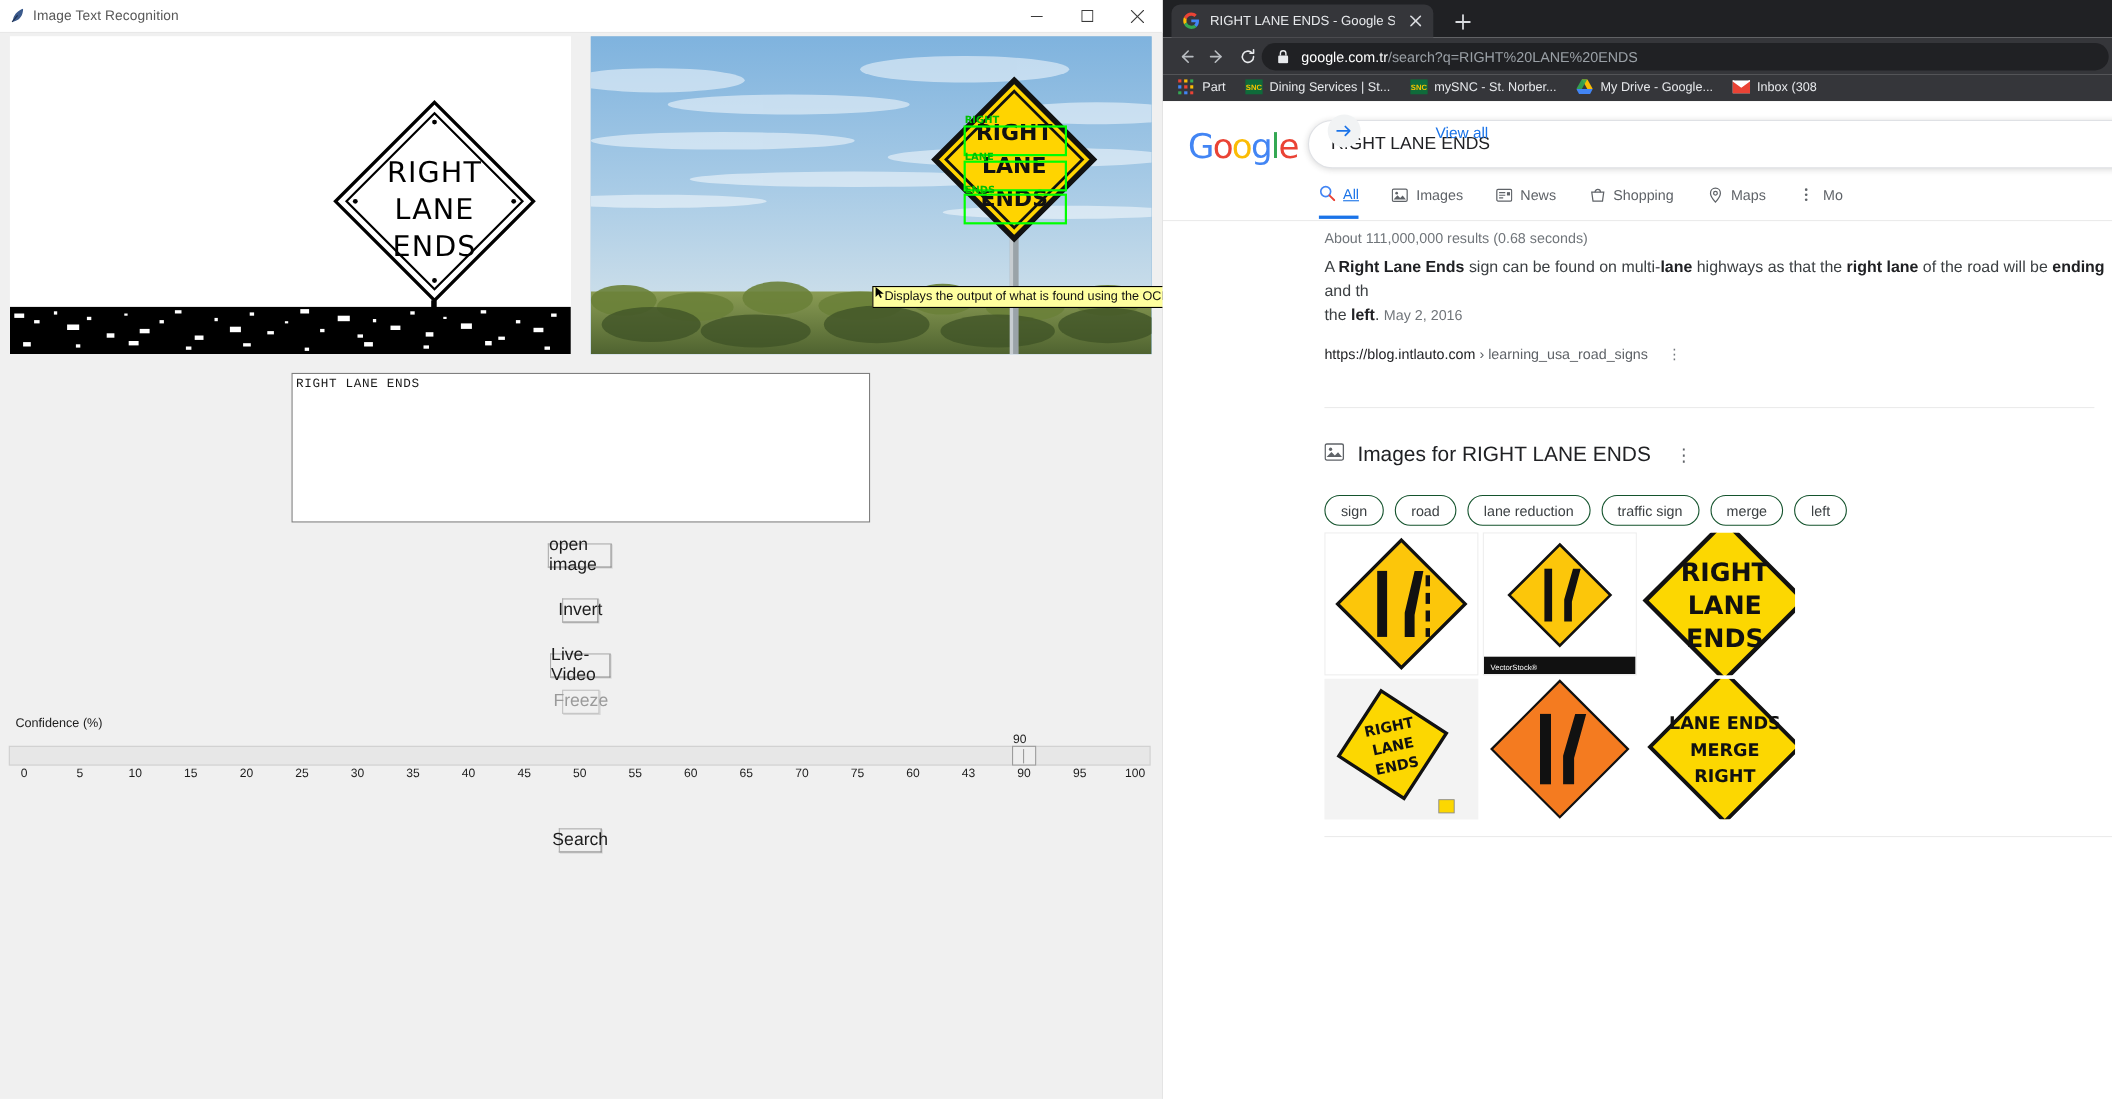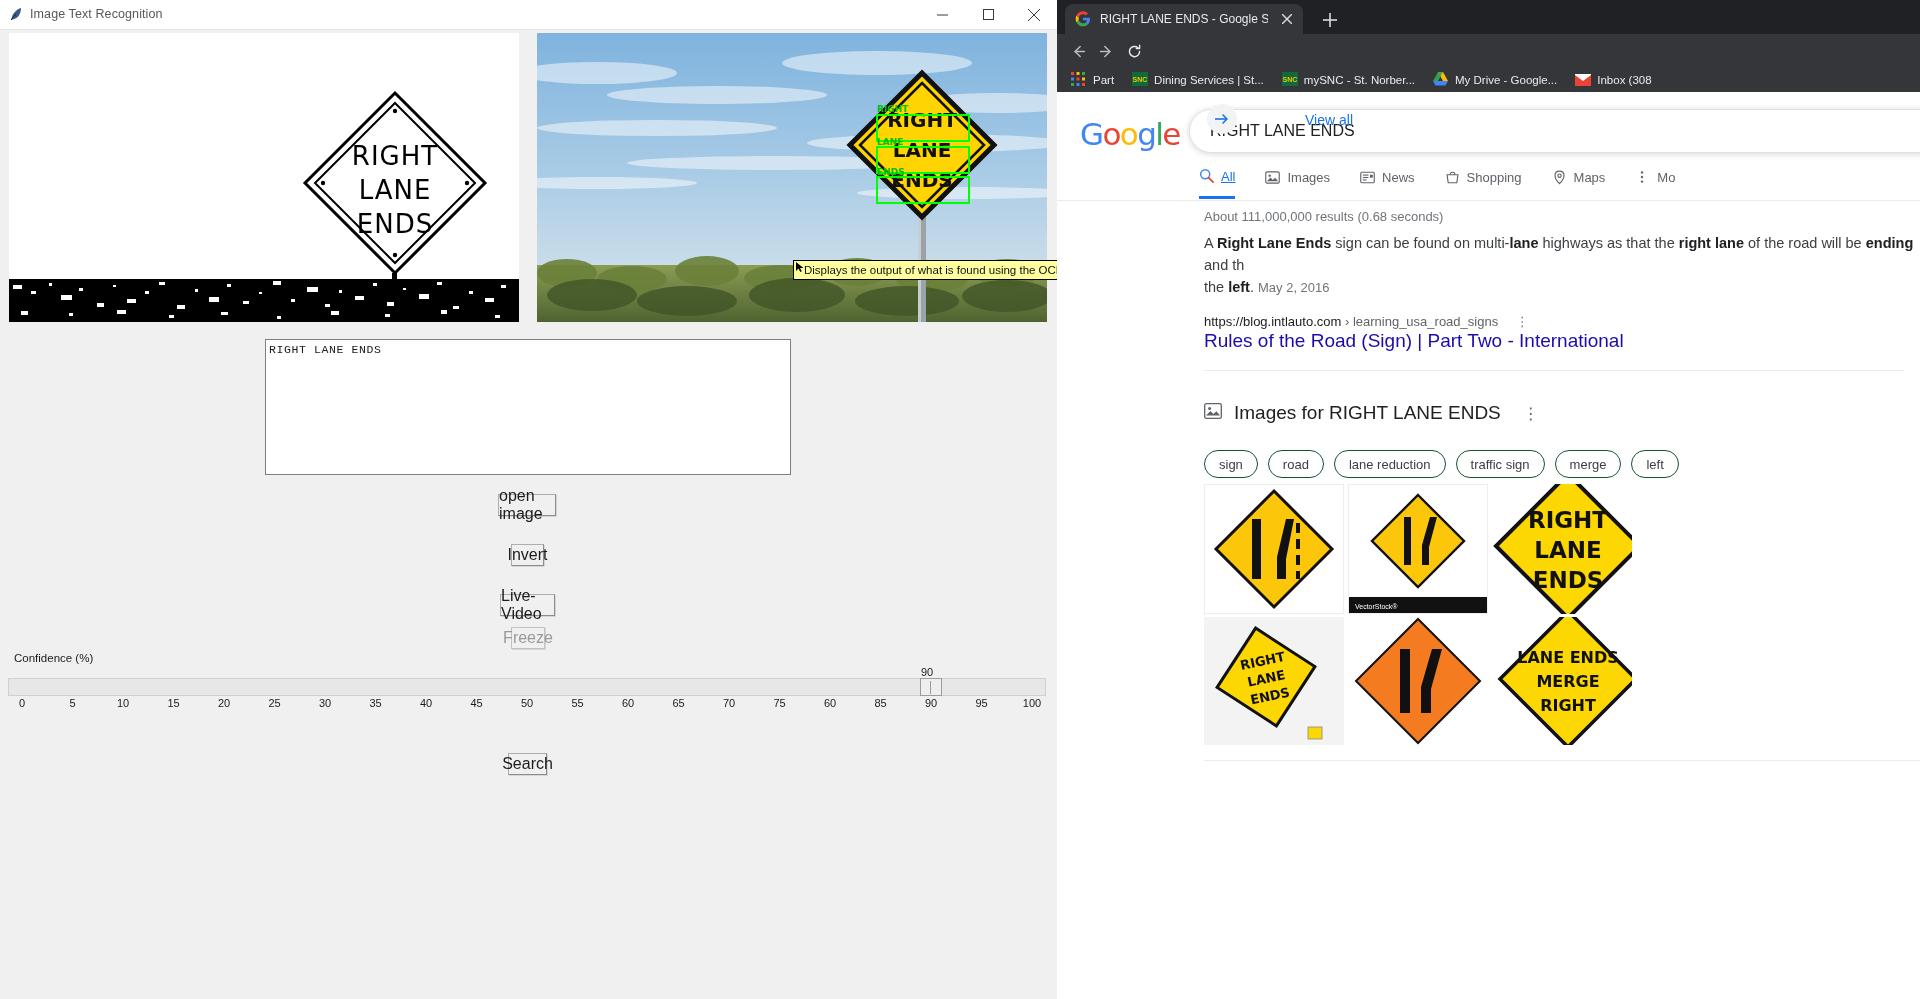"google.com.tr/search?q=RIGHT%20LANE%20EN" div.omnibox { html: none -> <div> <span> <svg> <rect></rect> <path></path> </svg> </span> <span><span>google.com.tr</span><span>/search?q=RIGHT%20LANE%20ENDS</span></span> </div> }
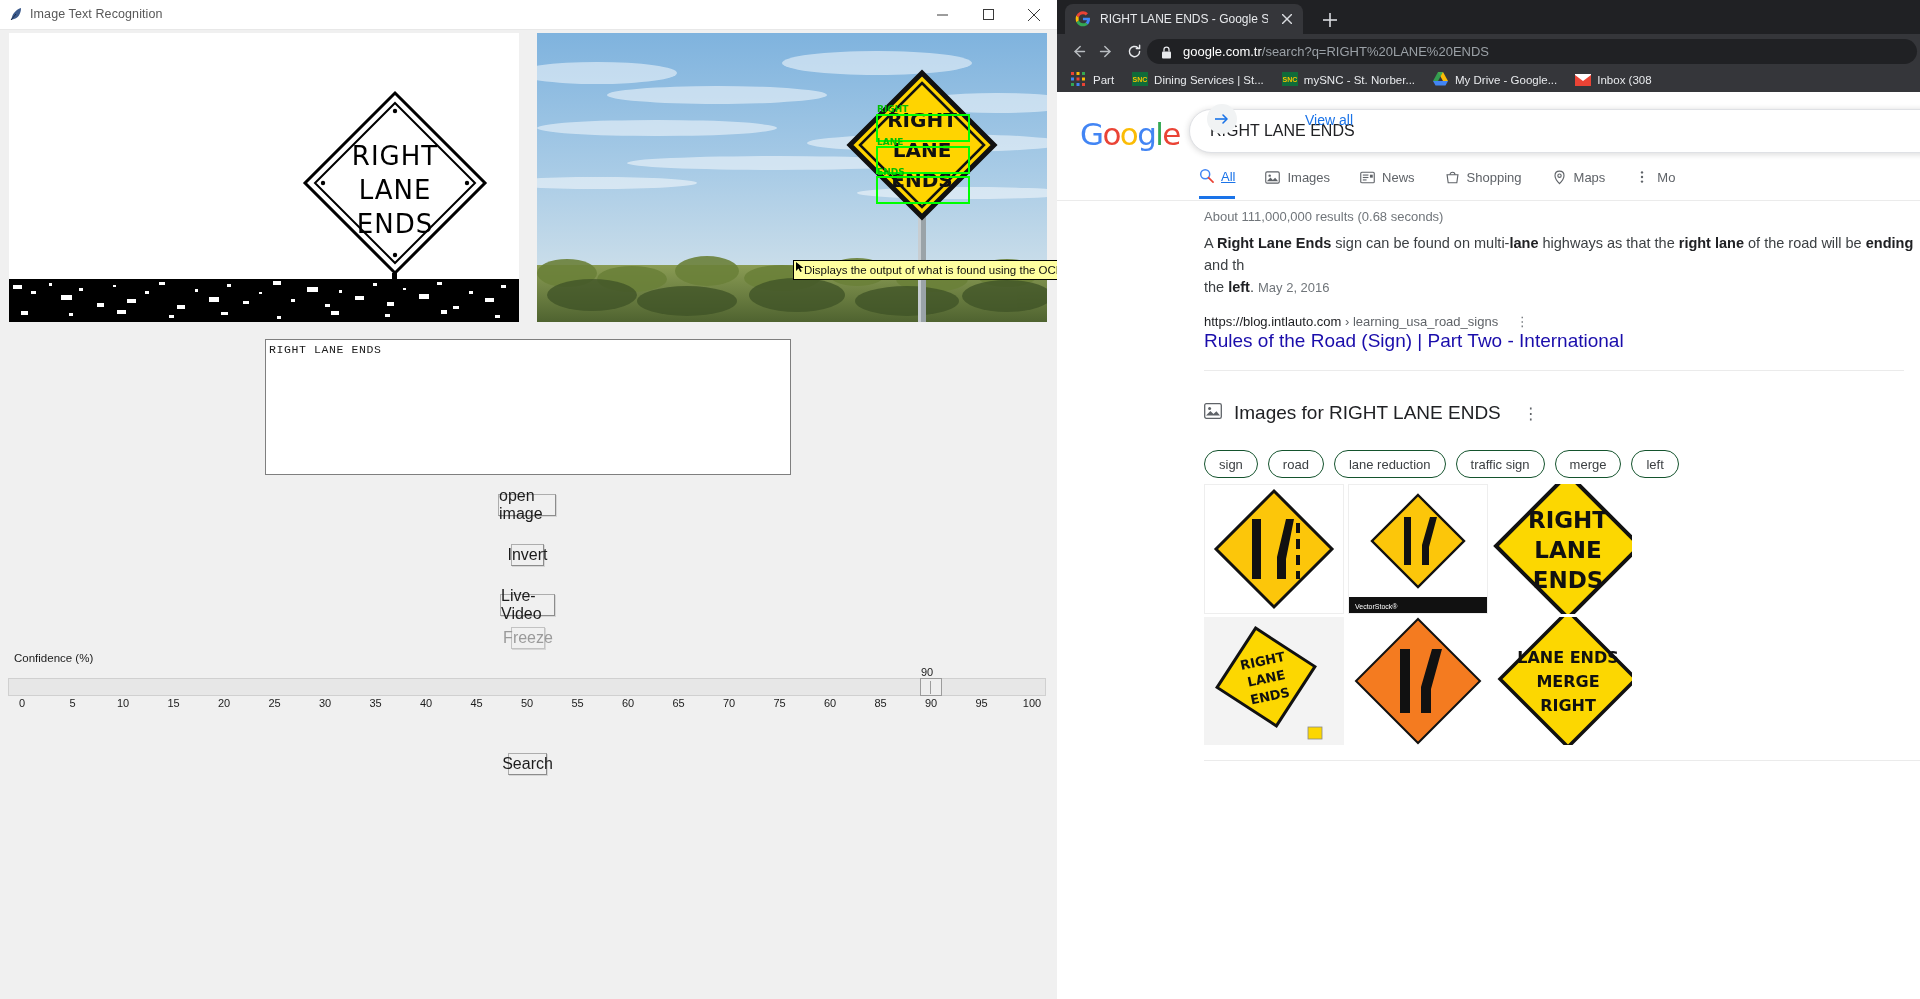"Rules of the Road (Sign)" div.g-title { html: <div>Rules of the Road (Sign) | Part Two - International </div> -> none }
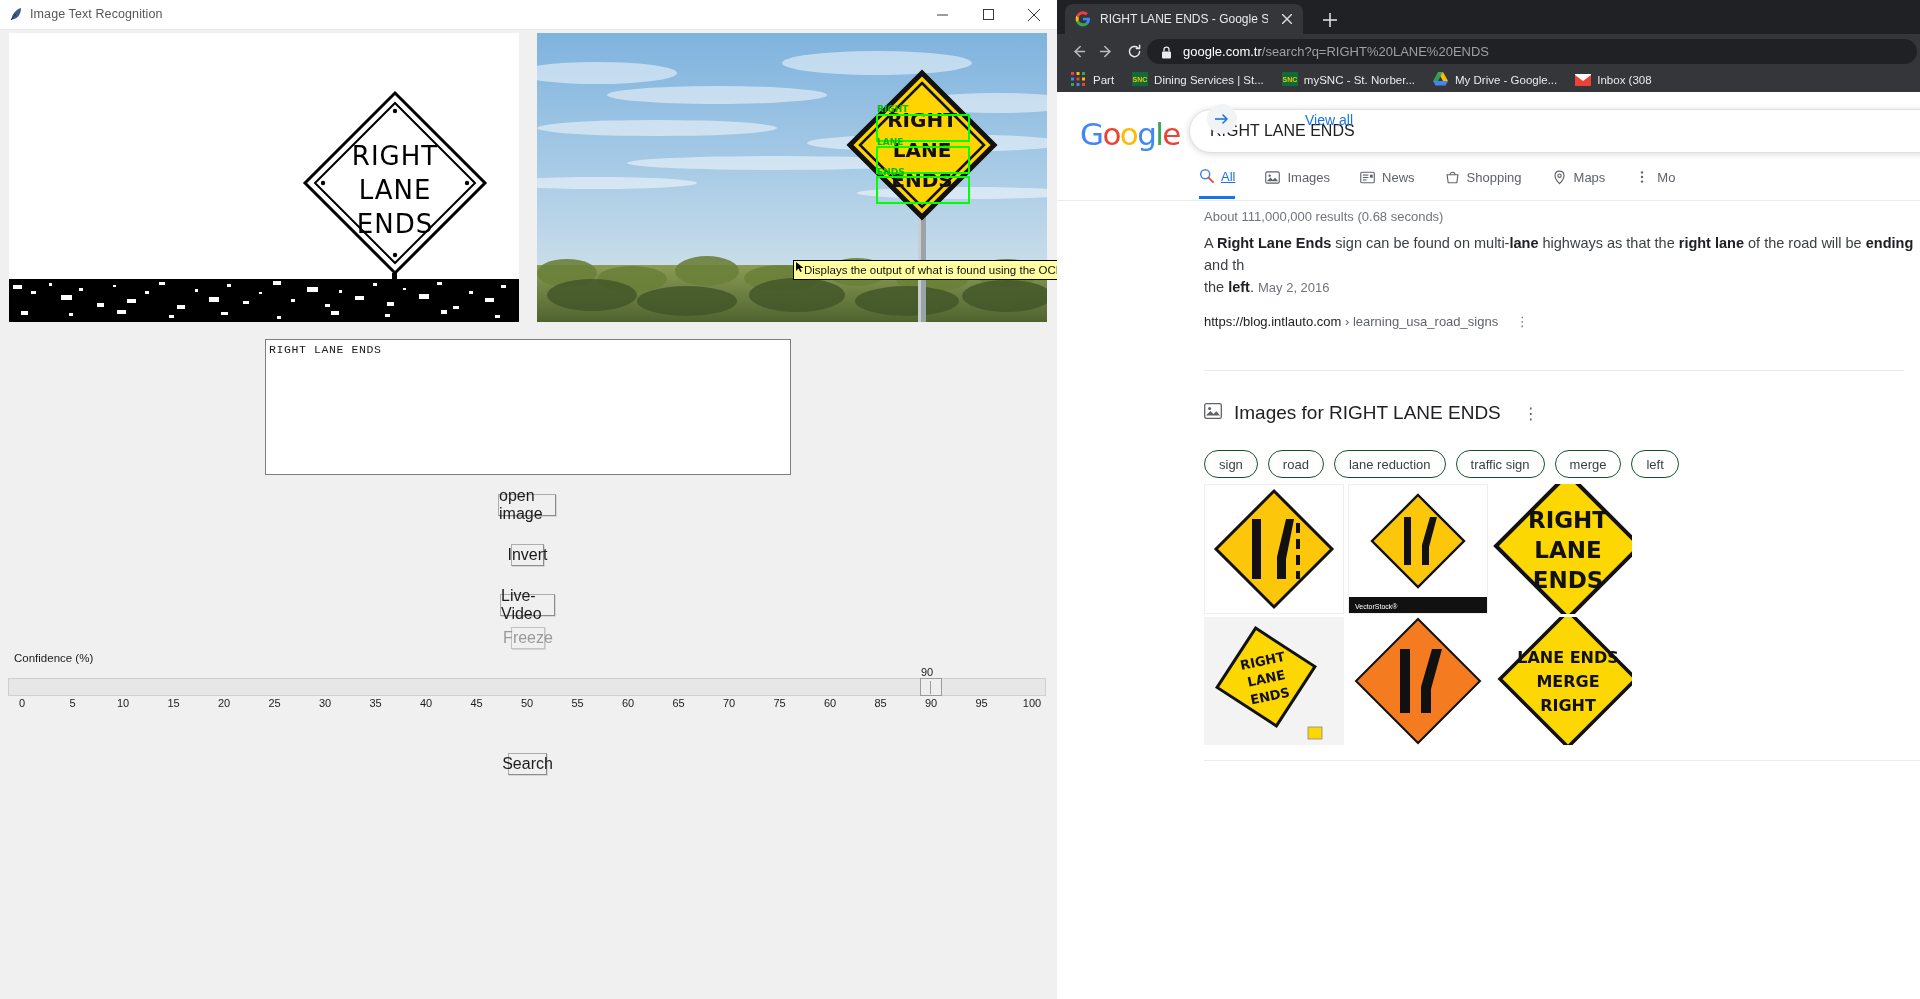"85" div.tick { text: 85 -> 43 }
